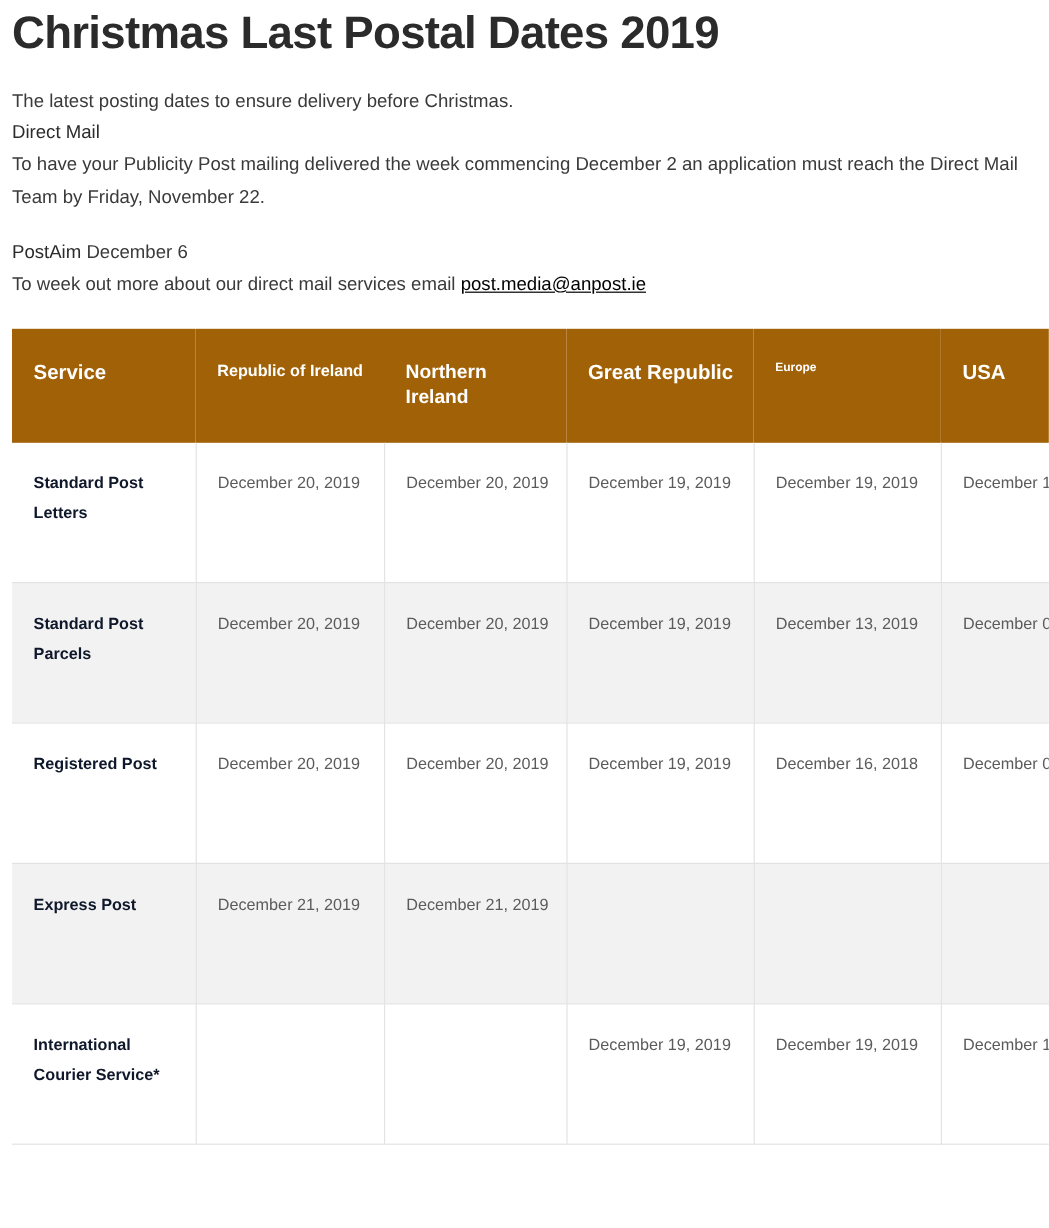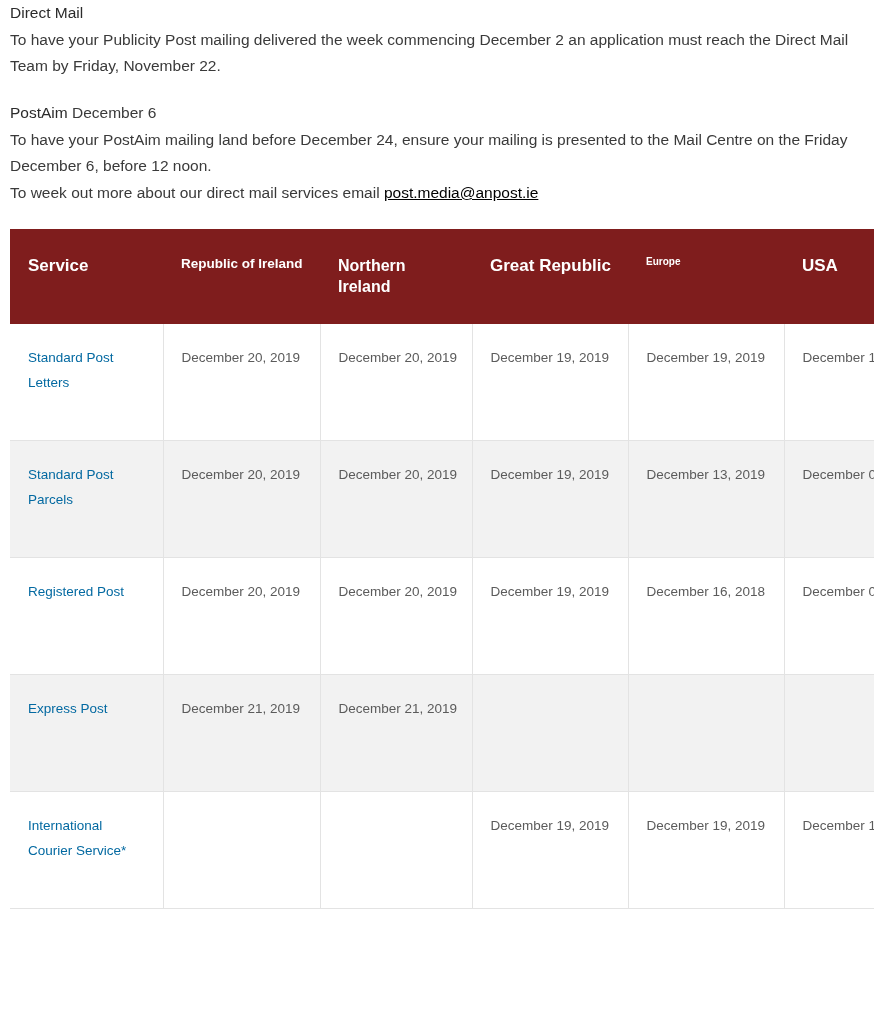"Christmas Last Postal Dates 2019" h1.title { html: none -> <h1>Christmas Last Postal Dates 2019</h1> }
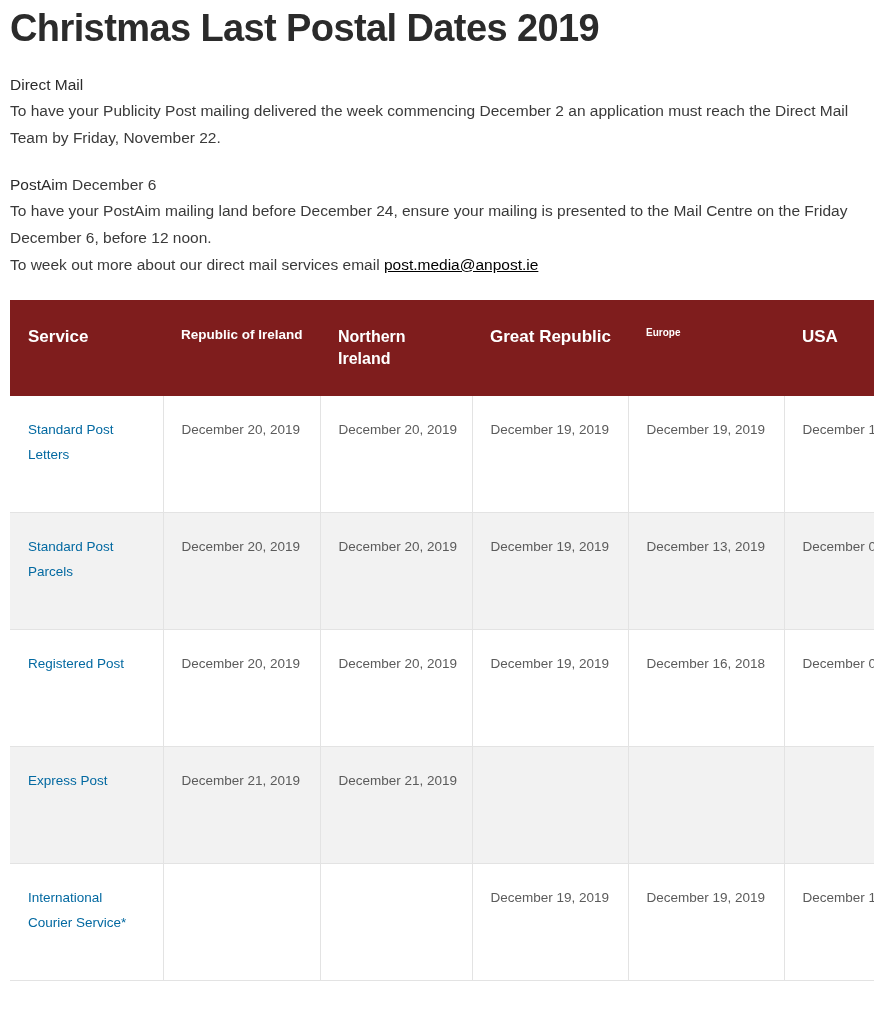"The latest posting dates to" p { html: none -> <p>The latest posting dates to ensure delivery before Christmas.</p> }
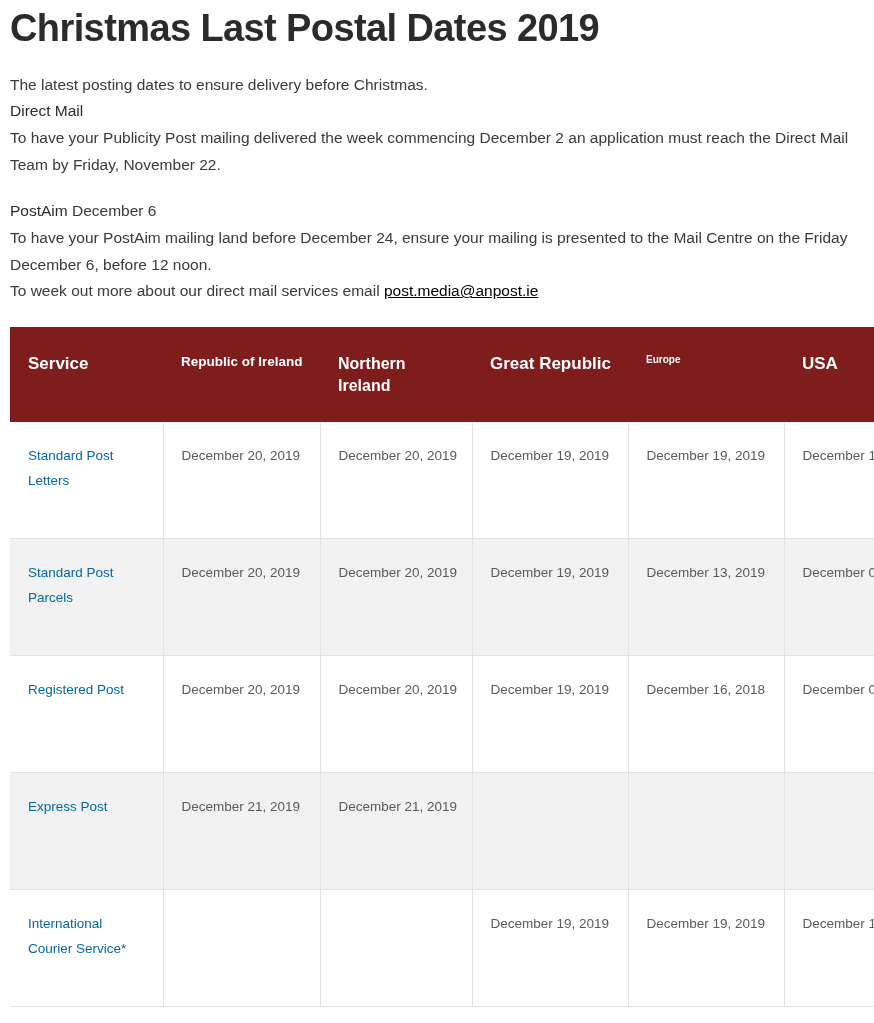"To have your PostAim mailing" p { html: <p>To have your PostAim mailing land before December 24, ensure your mailing is presented to the Mail Centre on the Friday December 6, before 12 noon.</p> -> none }
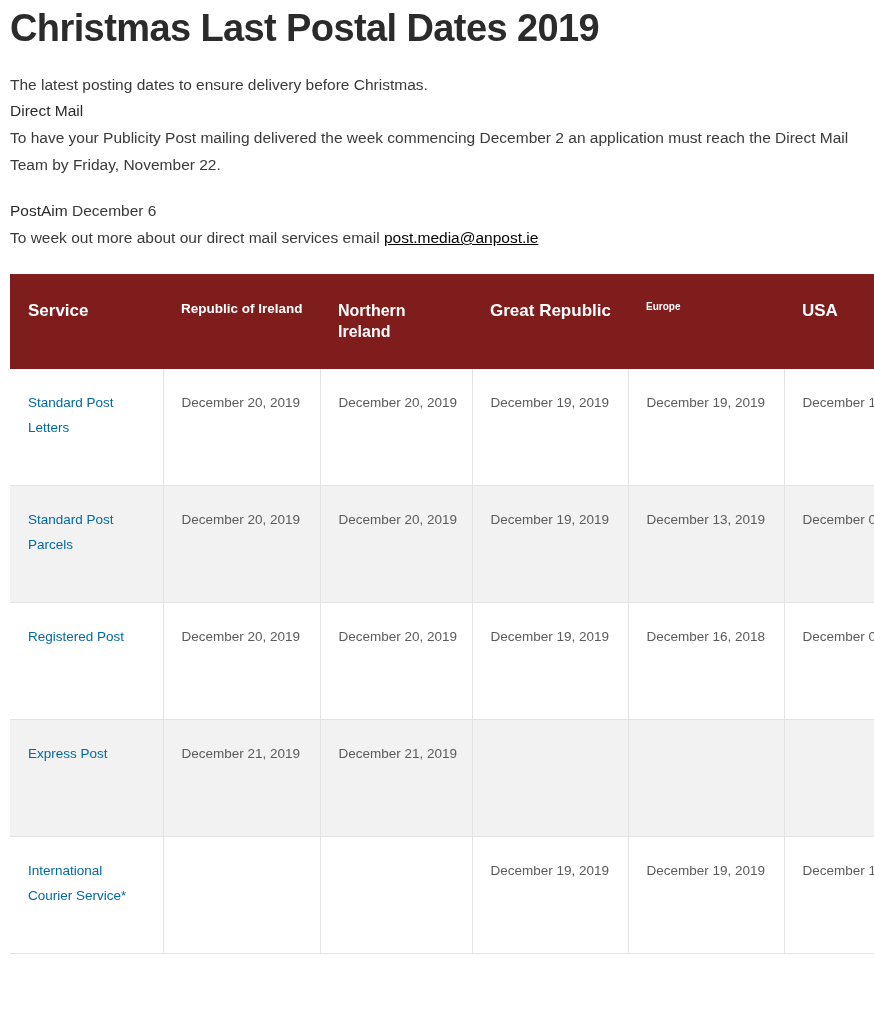"Service" table.dates thead th { background: #7f1d1d -> #a16207 }
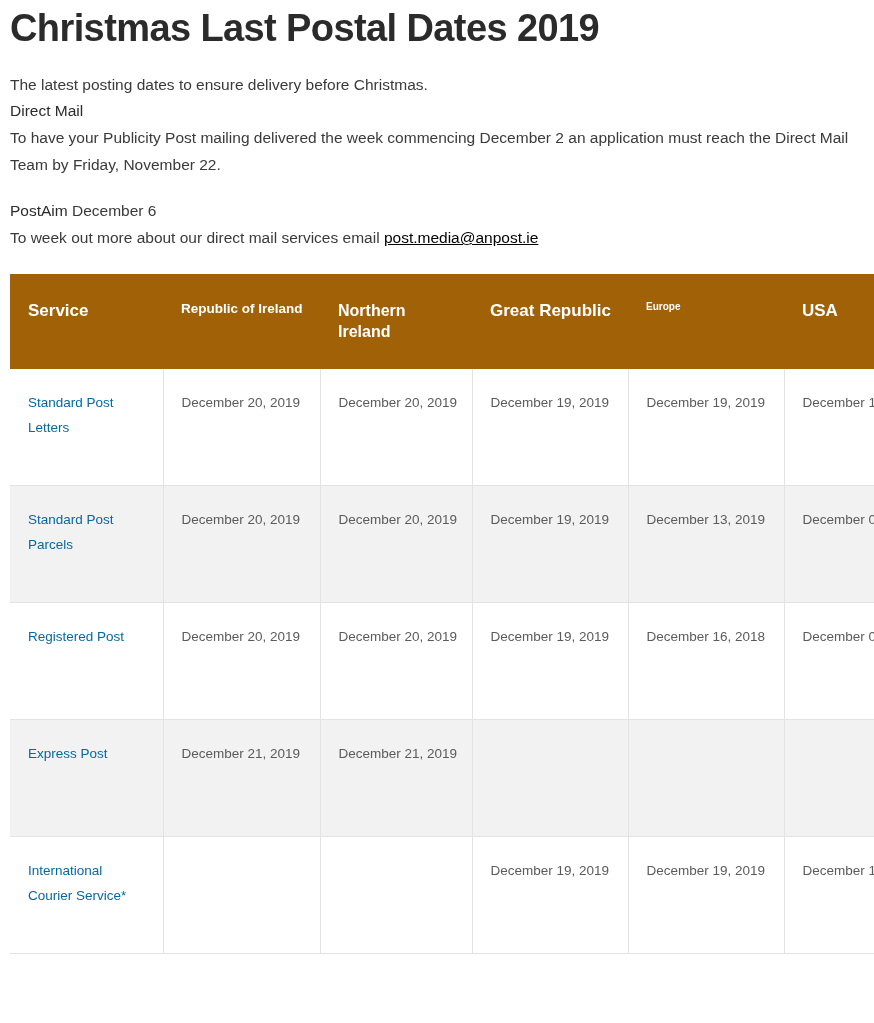"Standard Post Letters" table.dates tbody td.svc { color: #0369a1 -> #0f172a; font-weight: 400 -> 700 }
